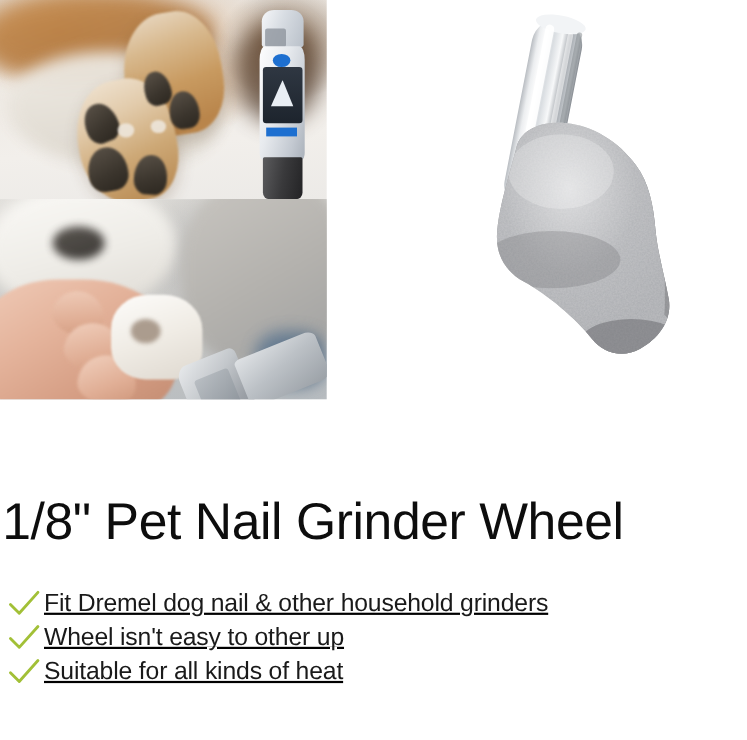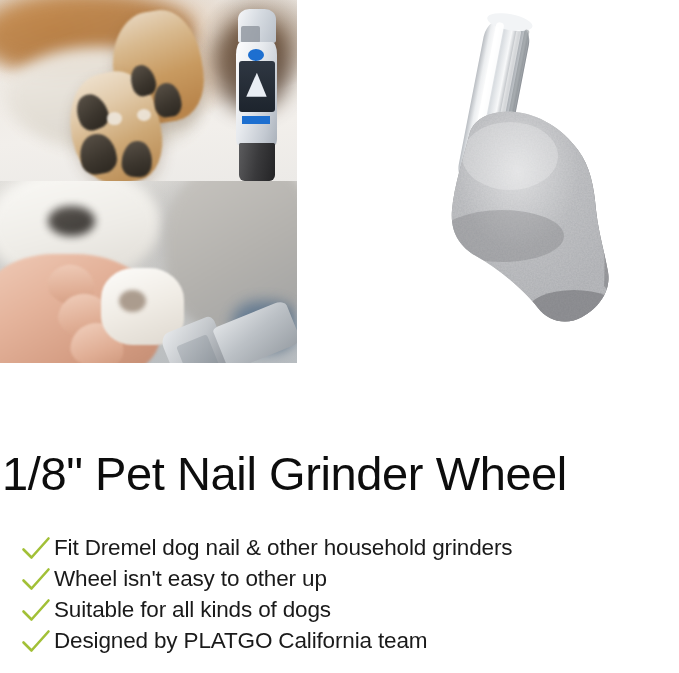"Fit Dremel dog nail &" #feature-list { left: 18px -> 4px; text-decoration: none -> underline }
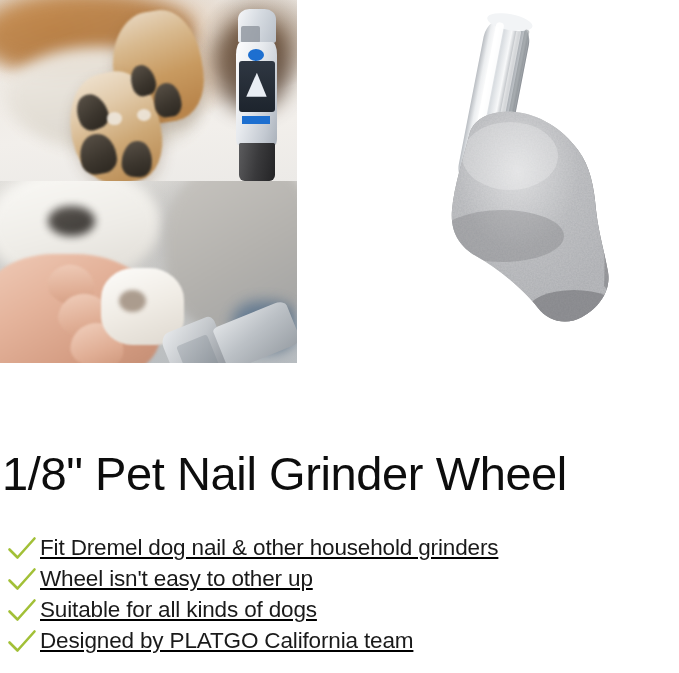"Suitable for all kinds of" span.feature-text { text: dogs -> heat }
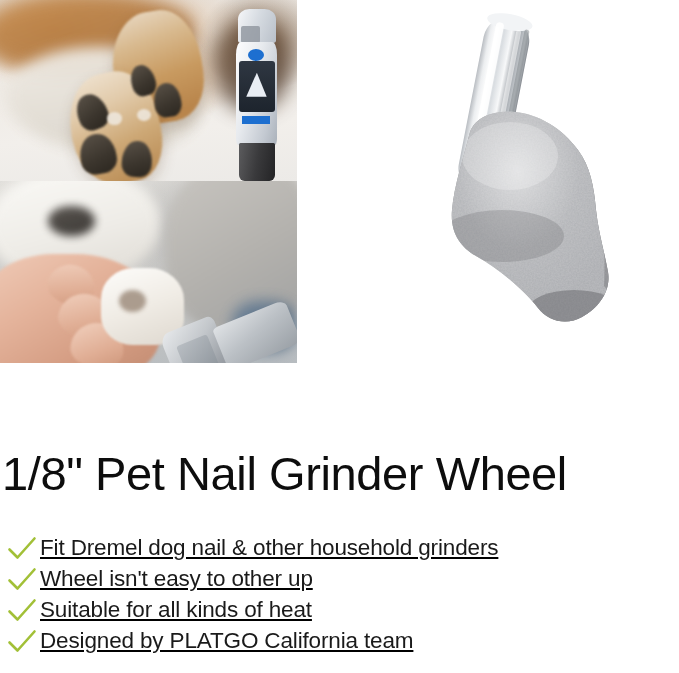"Designed by PLATGO California team" li.feature-row { html: <li> <svg> <path></path> </svg> <span>Designed by PLATGO California team</span> </li> -> none }
